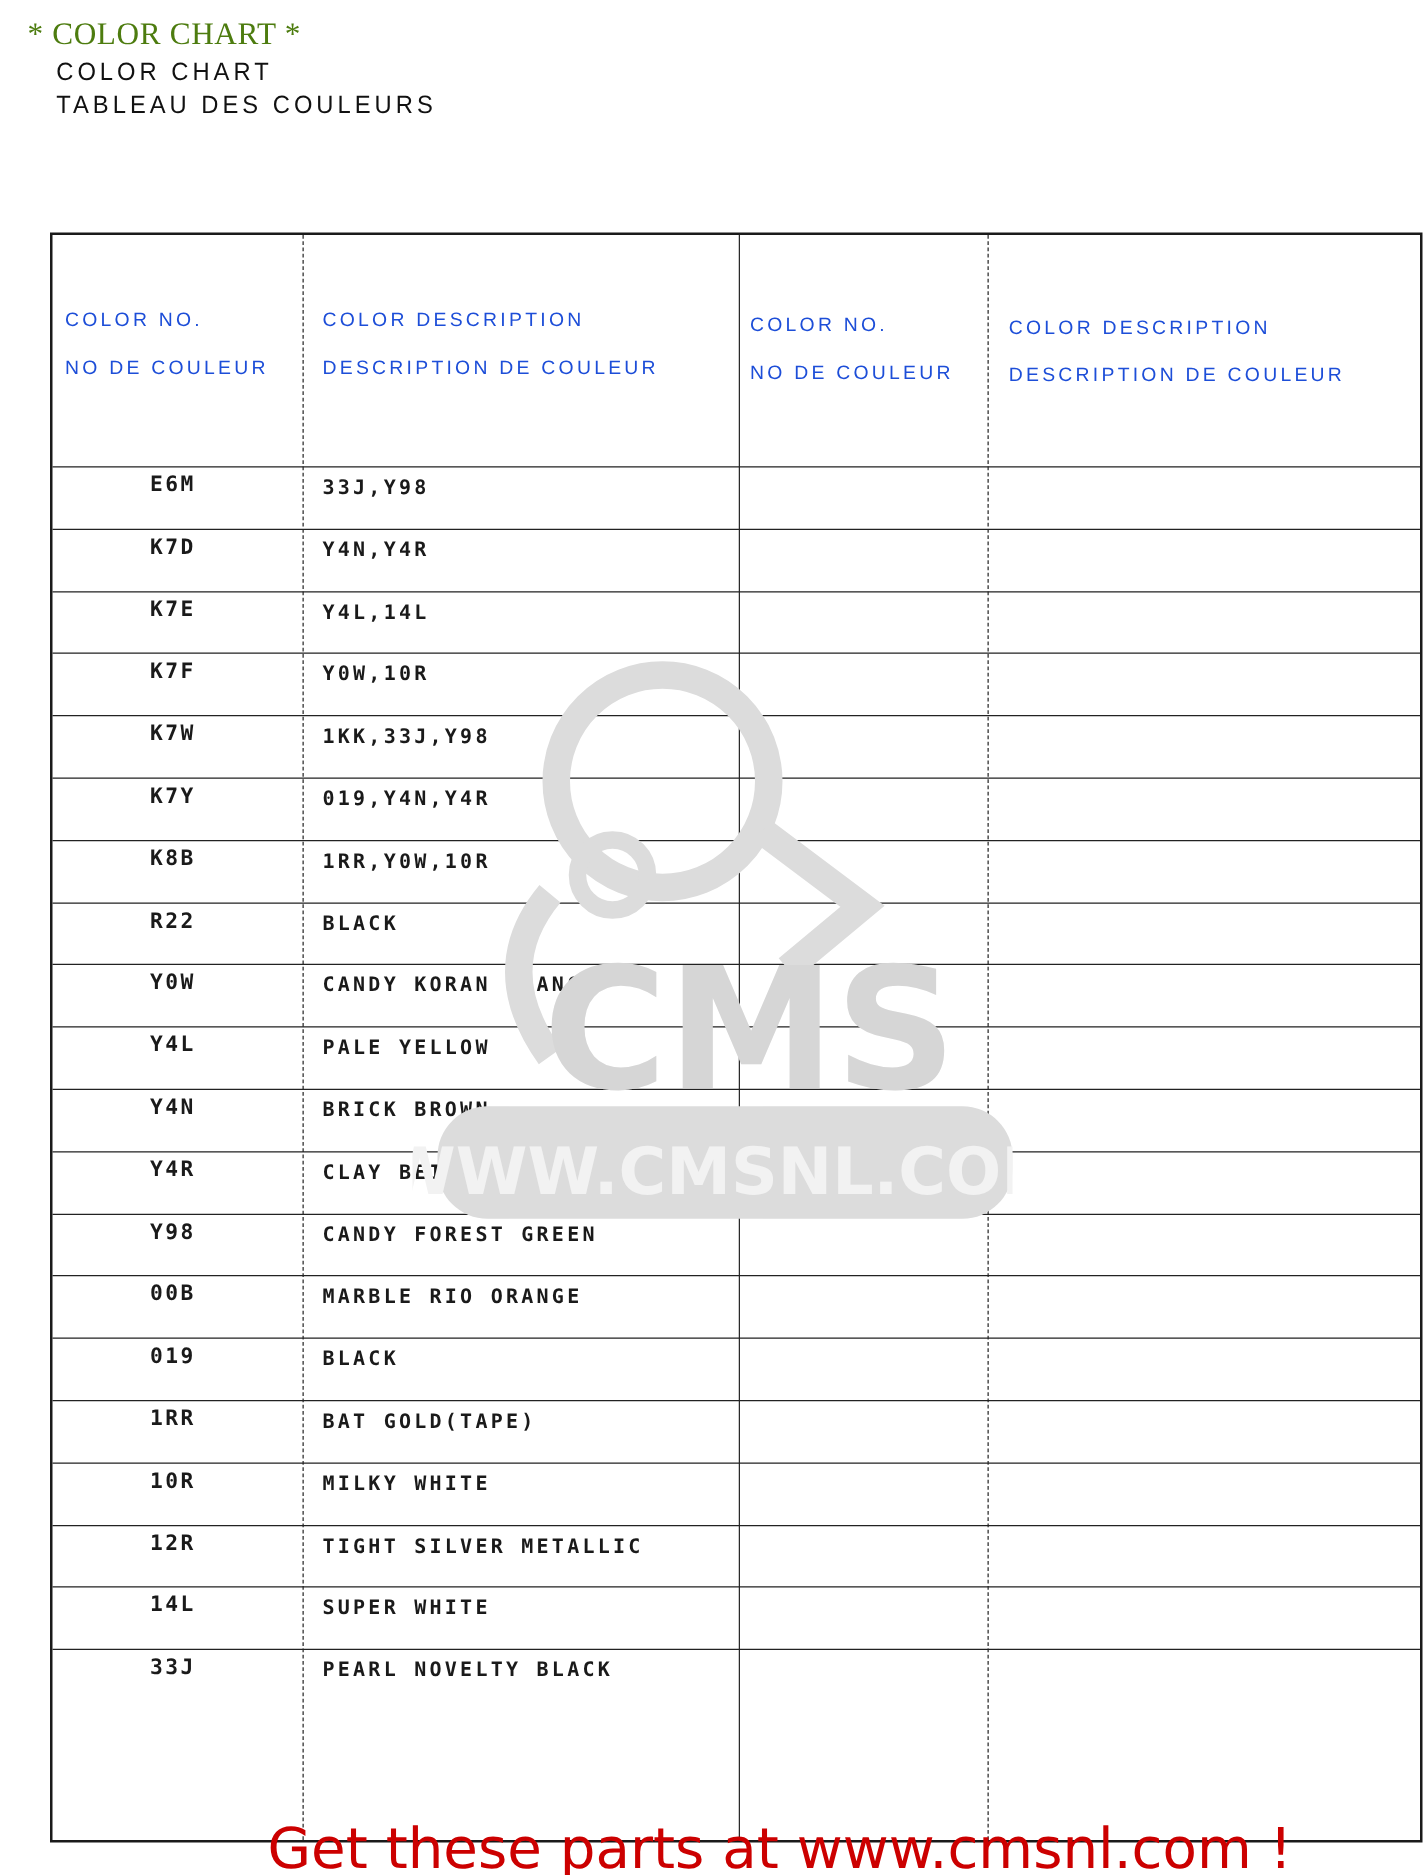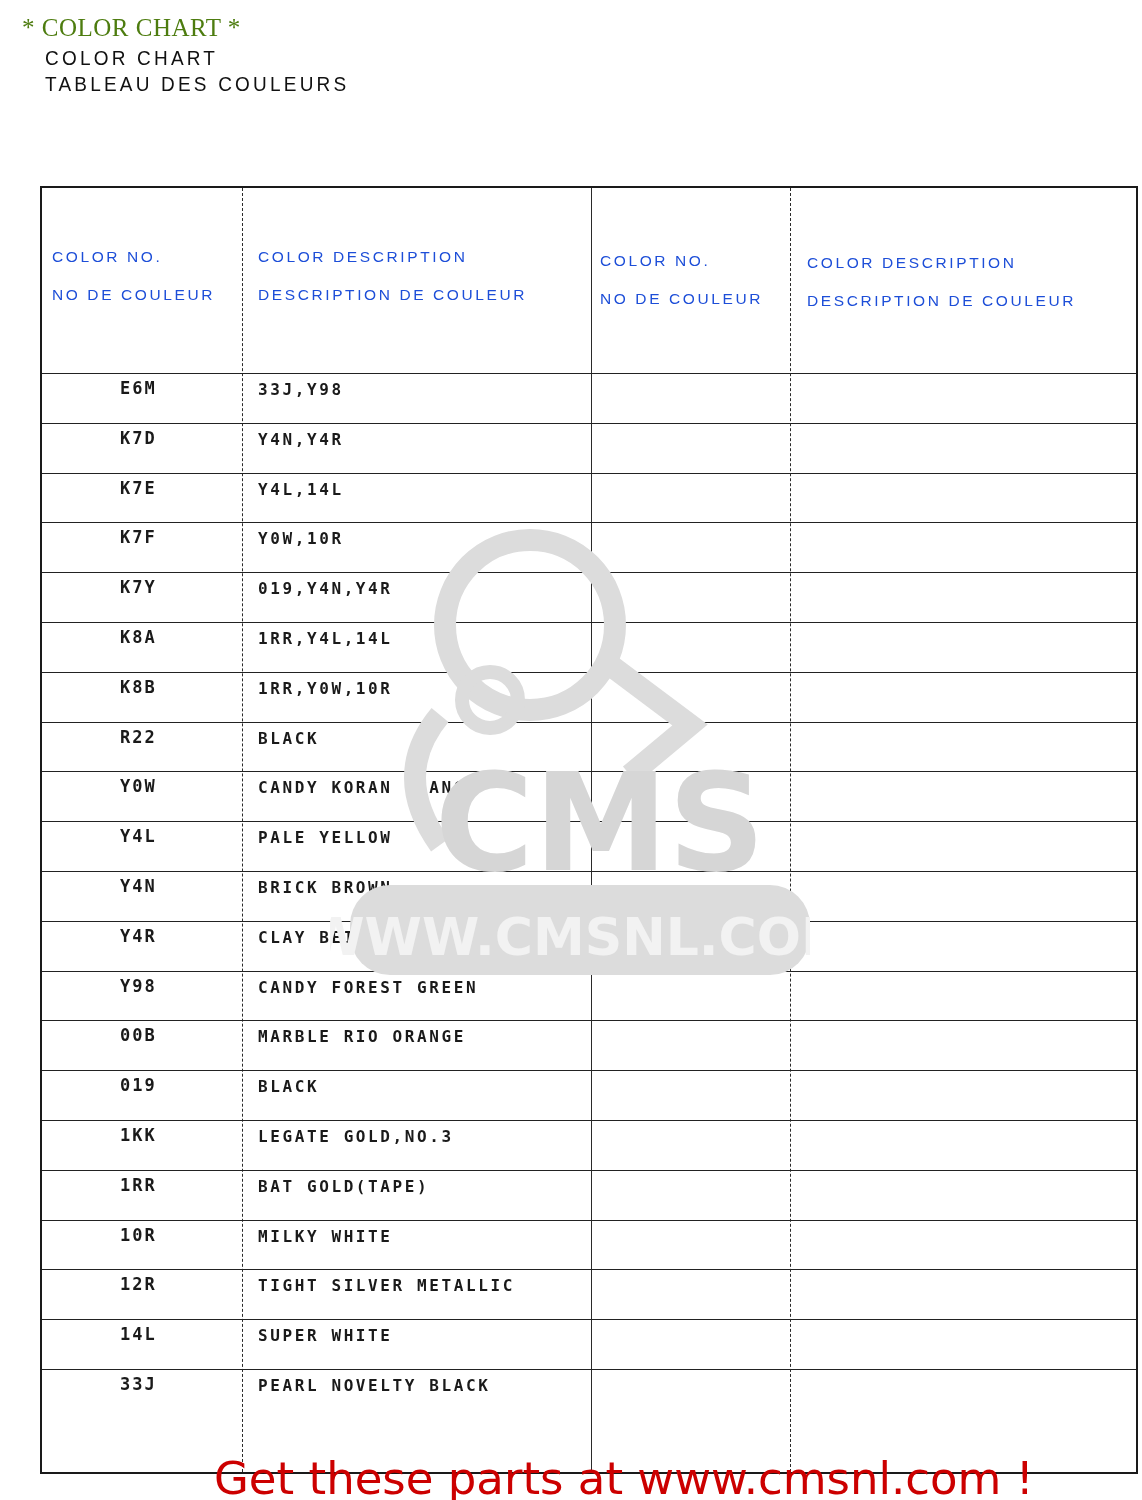"K7W" div.row { html: none -> <div> <div>K7W</div> <div>1KK,33J,Y98</div> <div></div> <div></div> </div> }
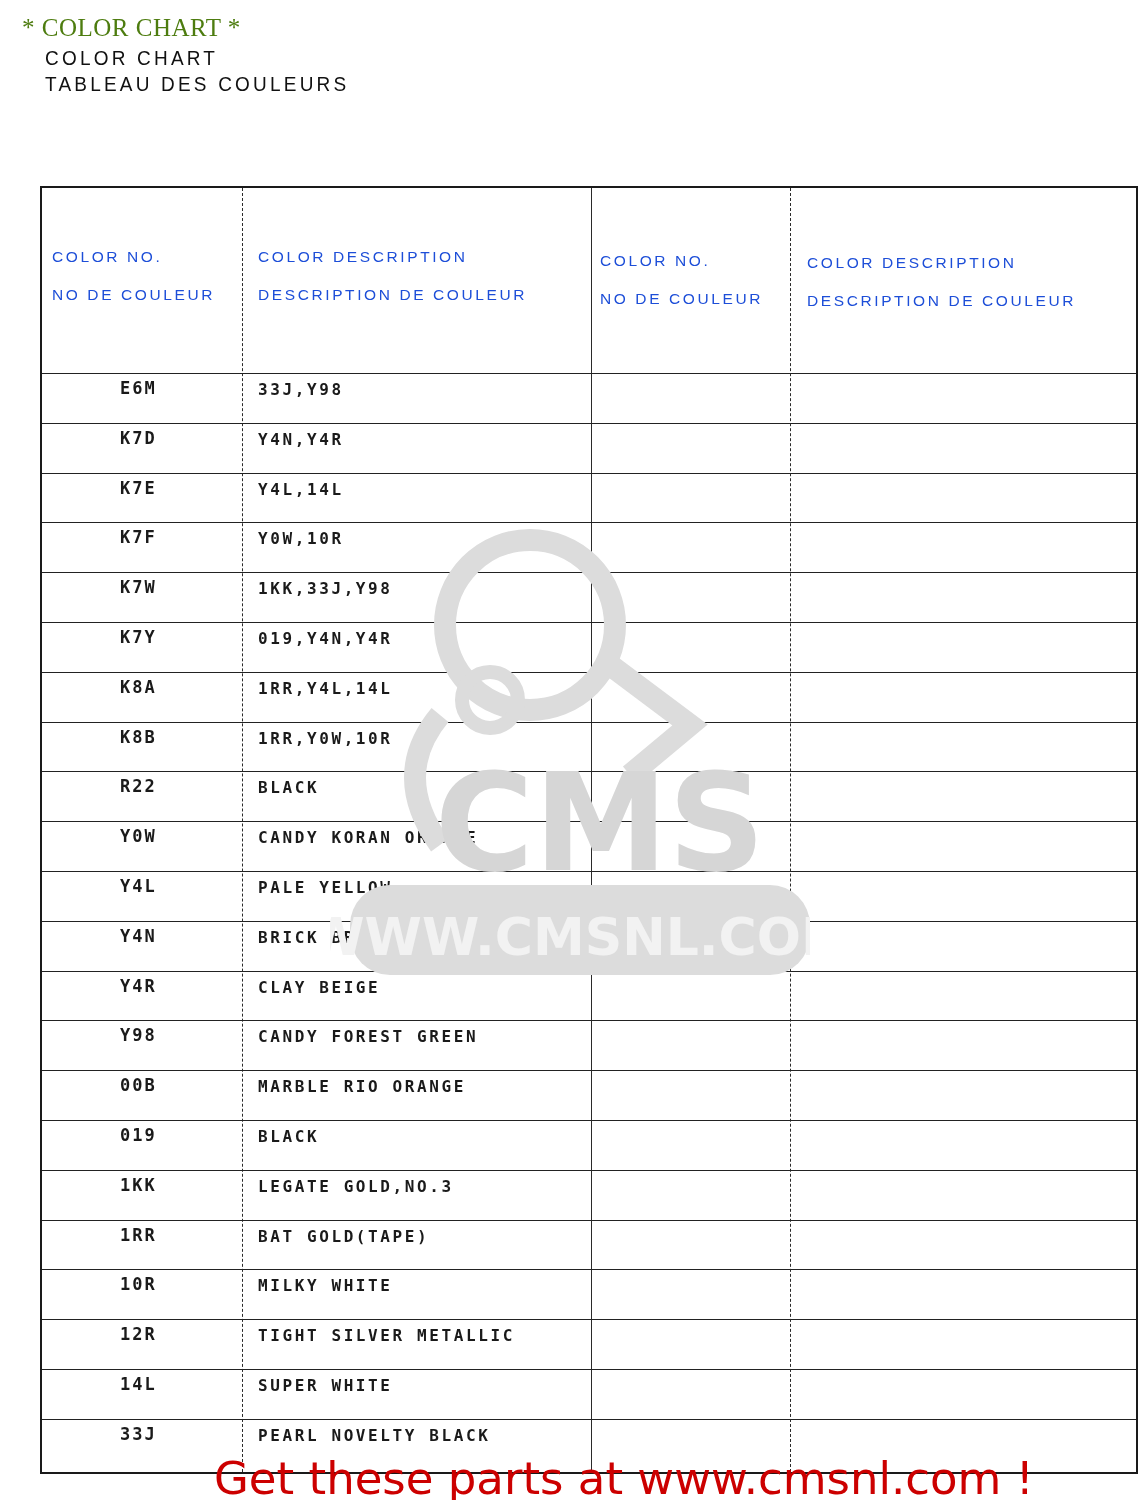"K8A" div.row { html: <div> <div>K8A</div> <div>1RR,Y4L,14L</div> <div></div> <div></div> </div> -> none }
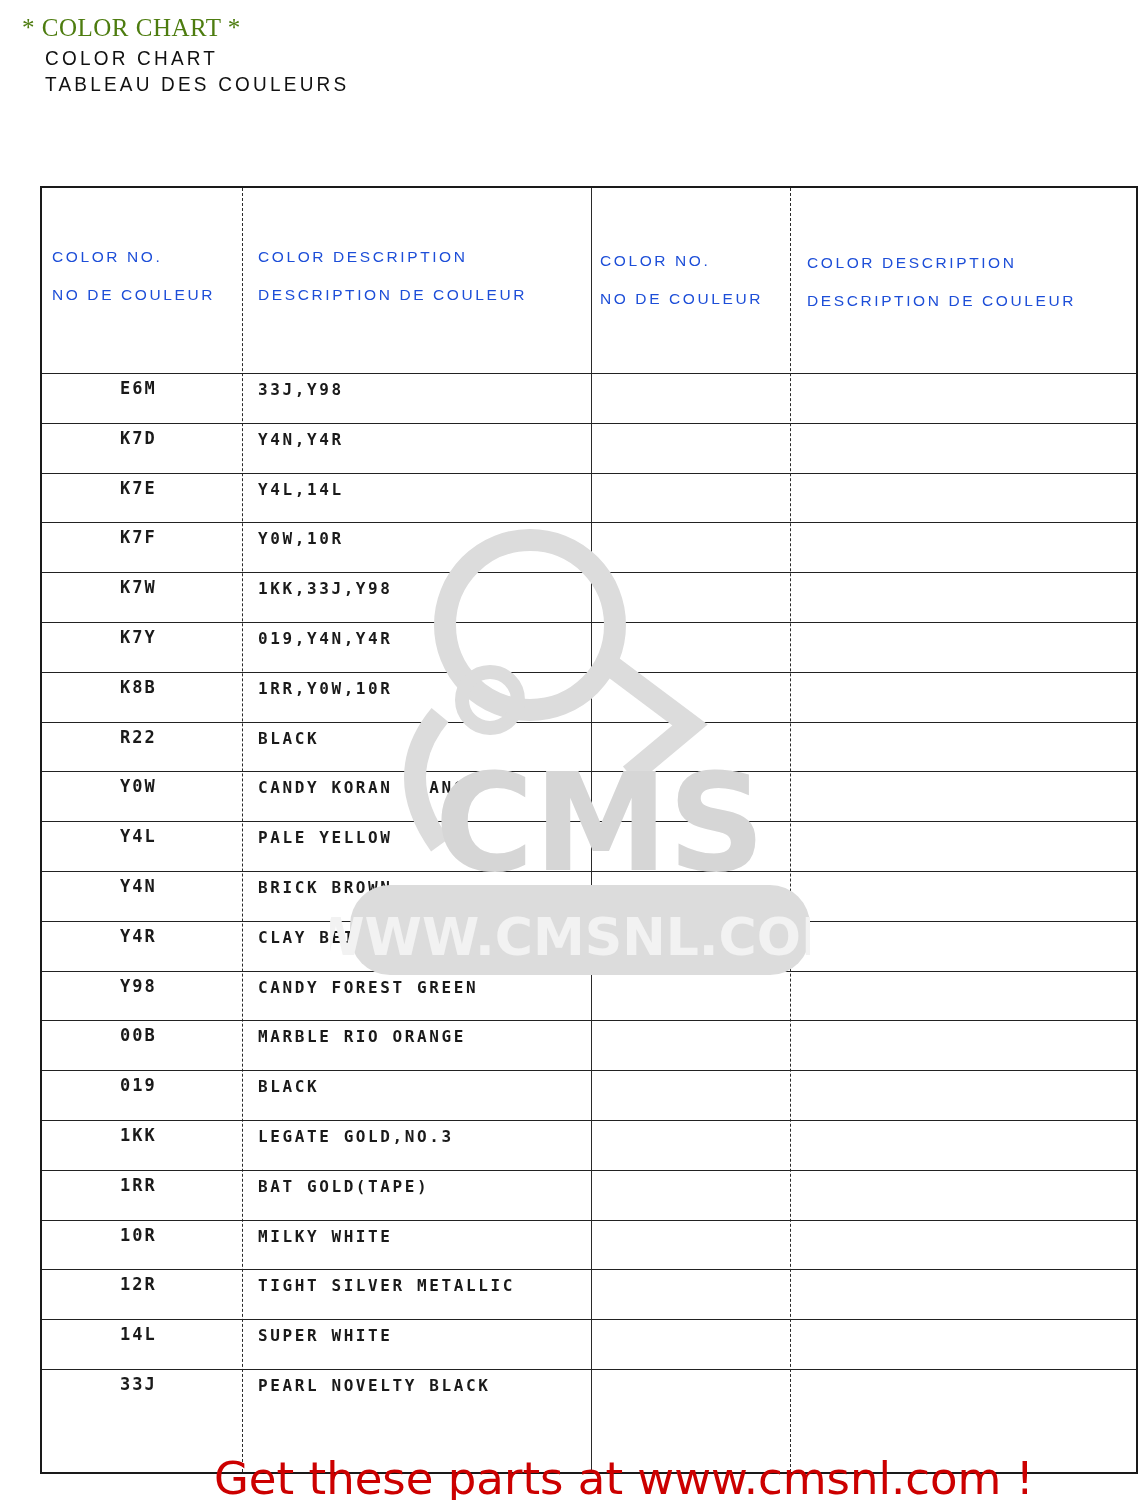"1KK" div.row { html: <div> <div>1KK</div> <div>LEGATE GOLD,NO.3</div> <div></div> <div></div> </div> -> none }
